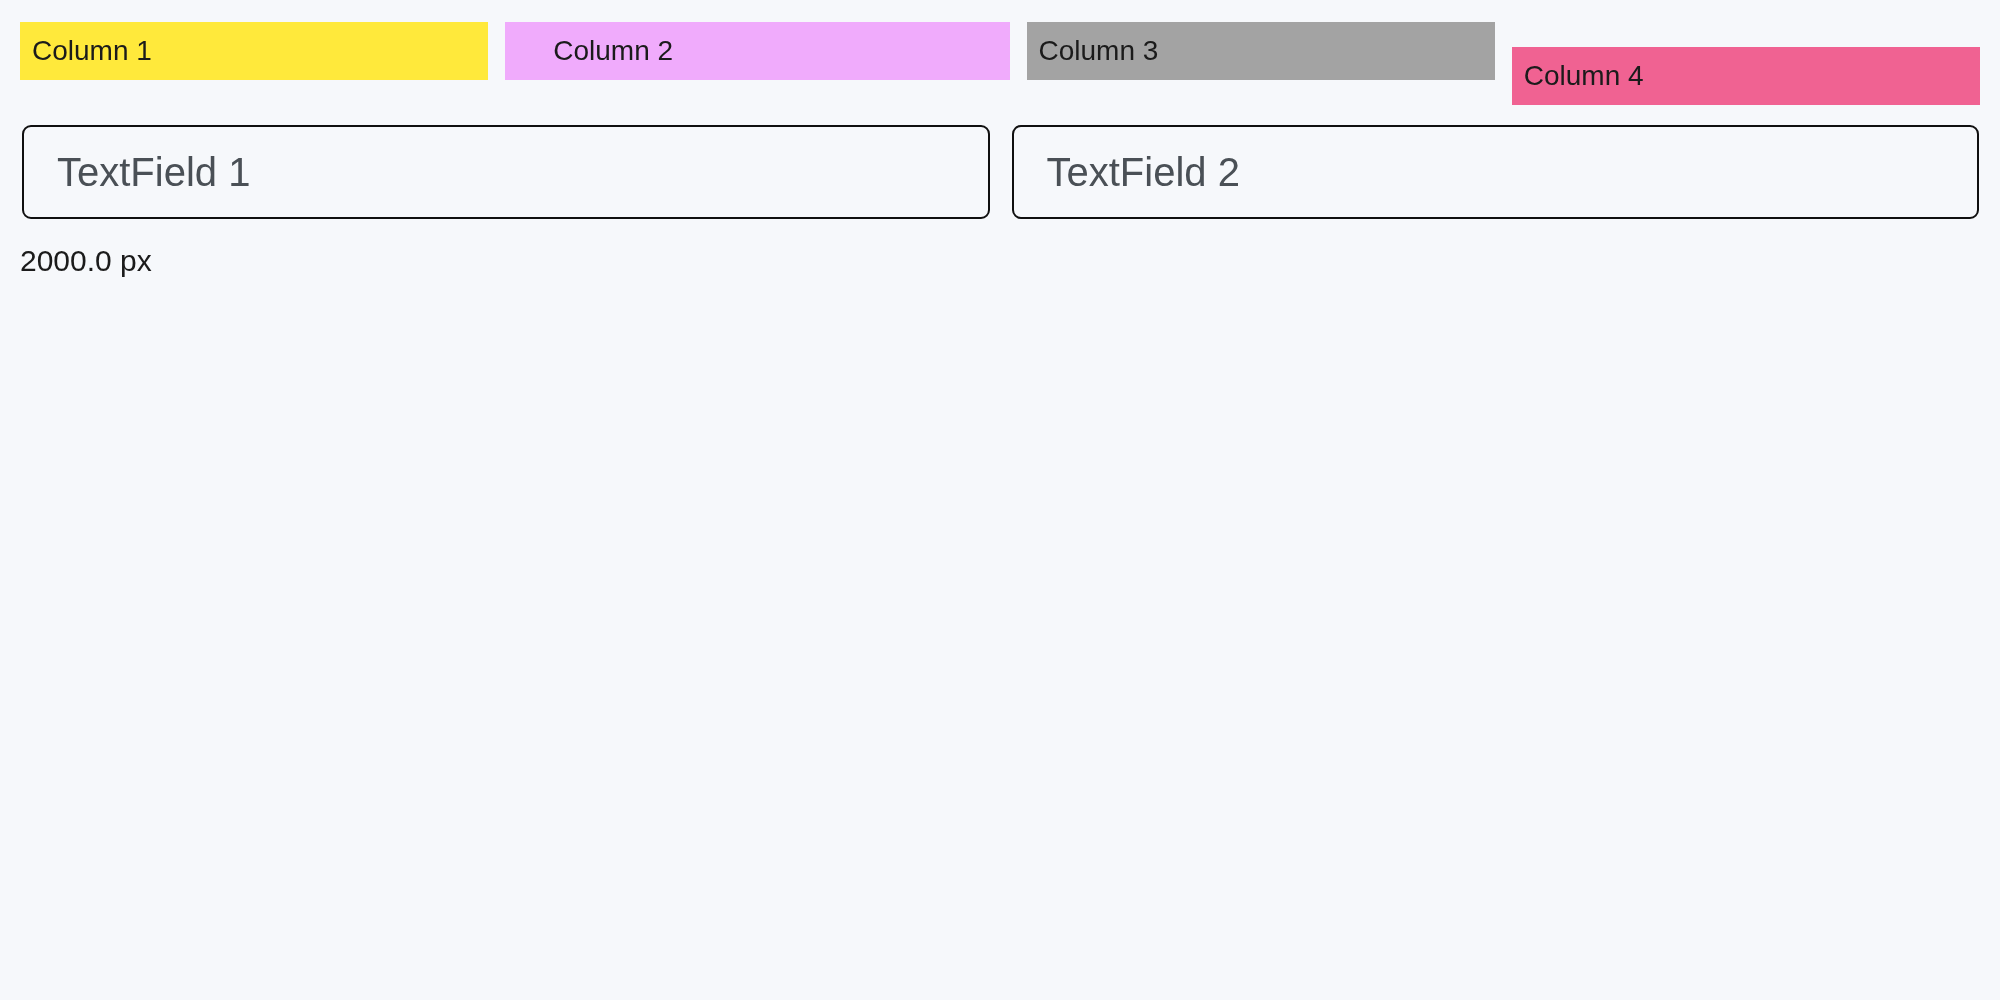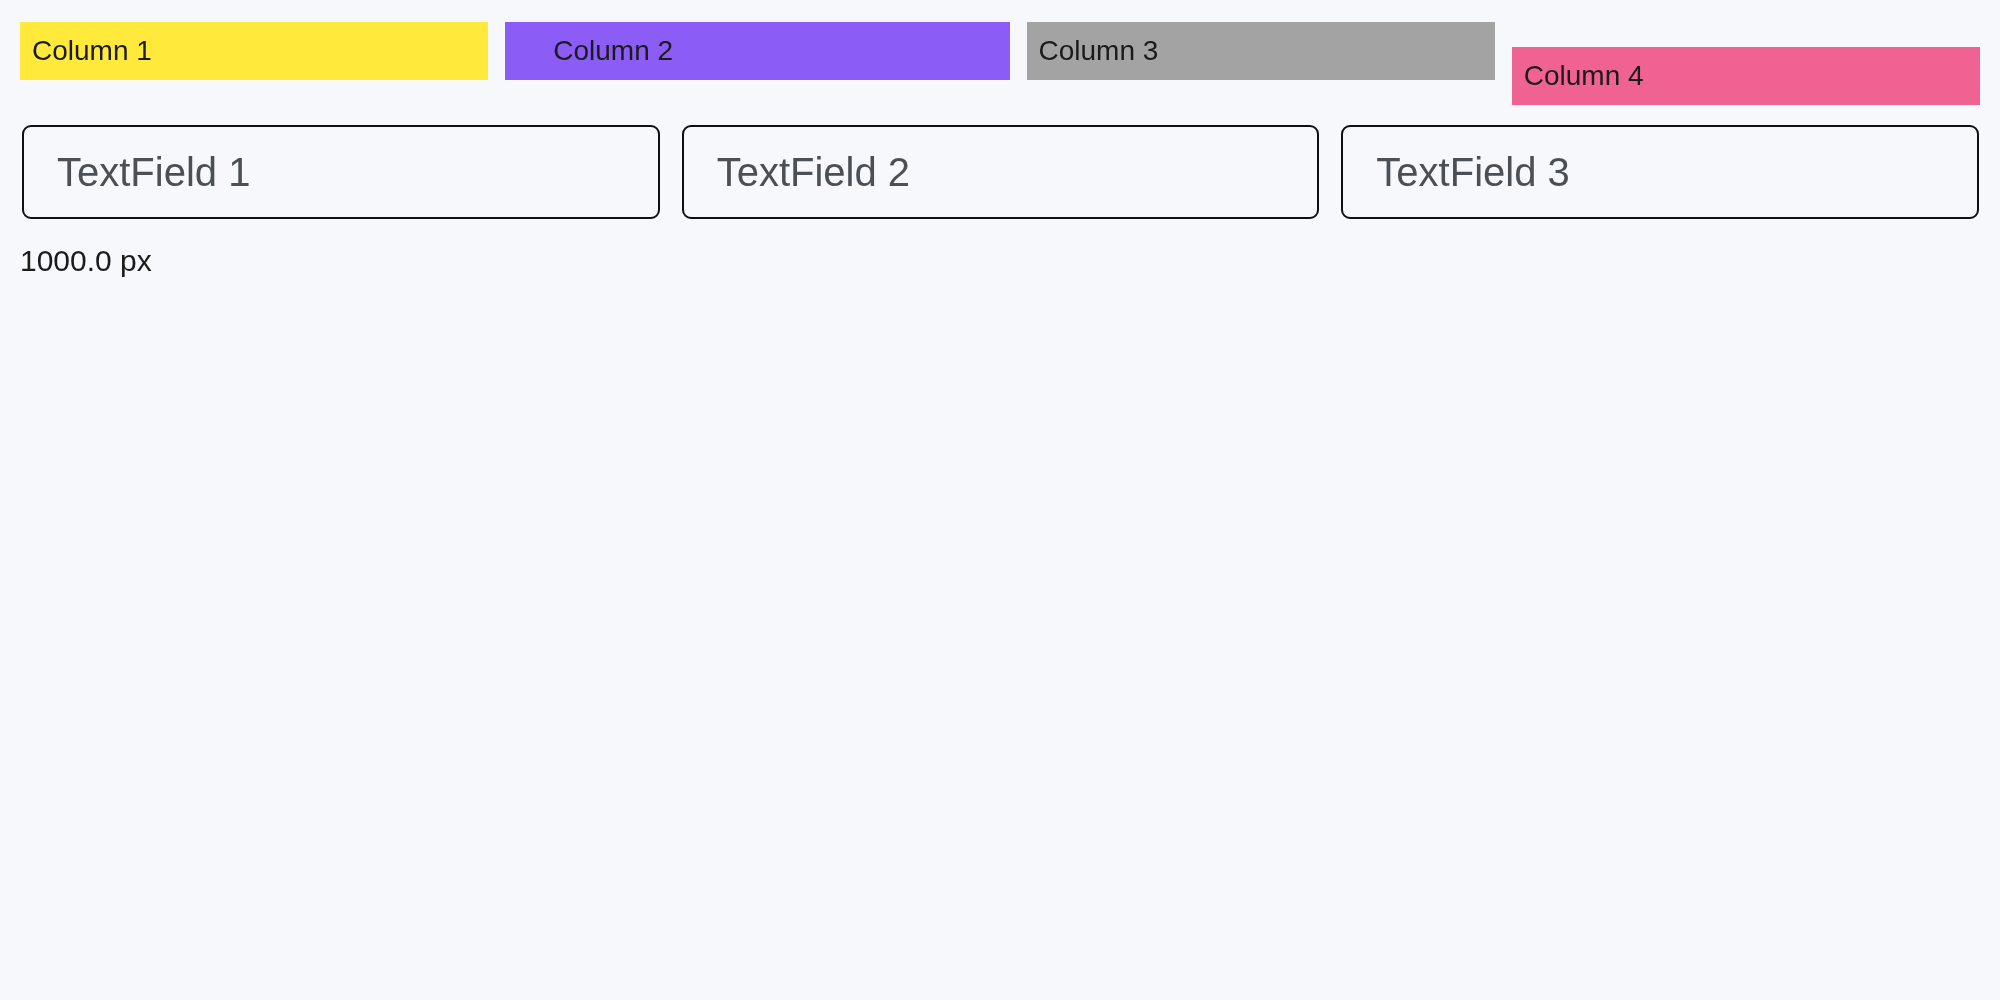"Column 2" div.column-header { background-color: #8b5cf6 -> #f0abfc }
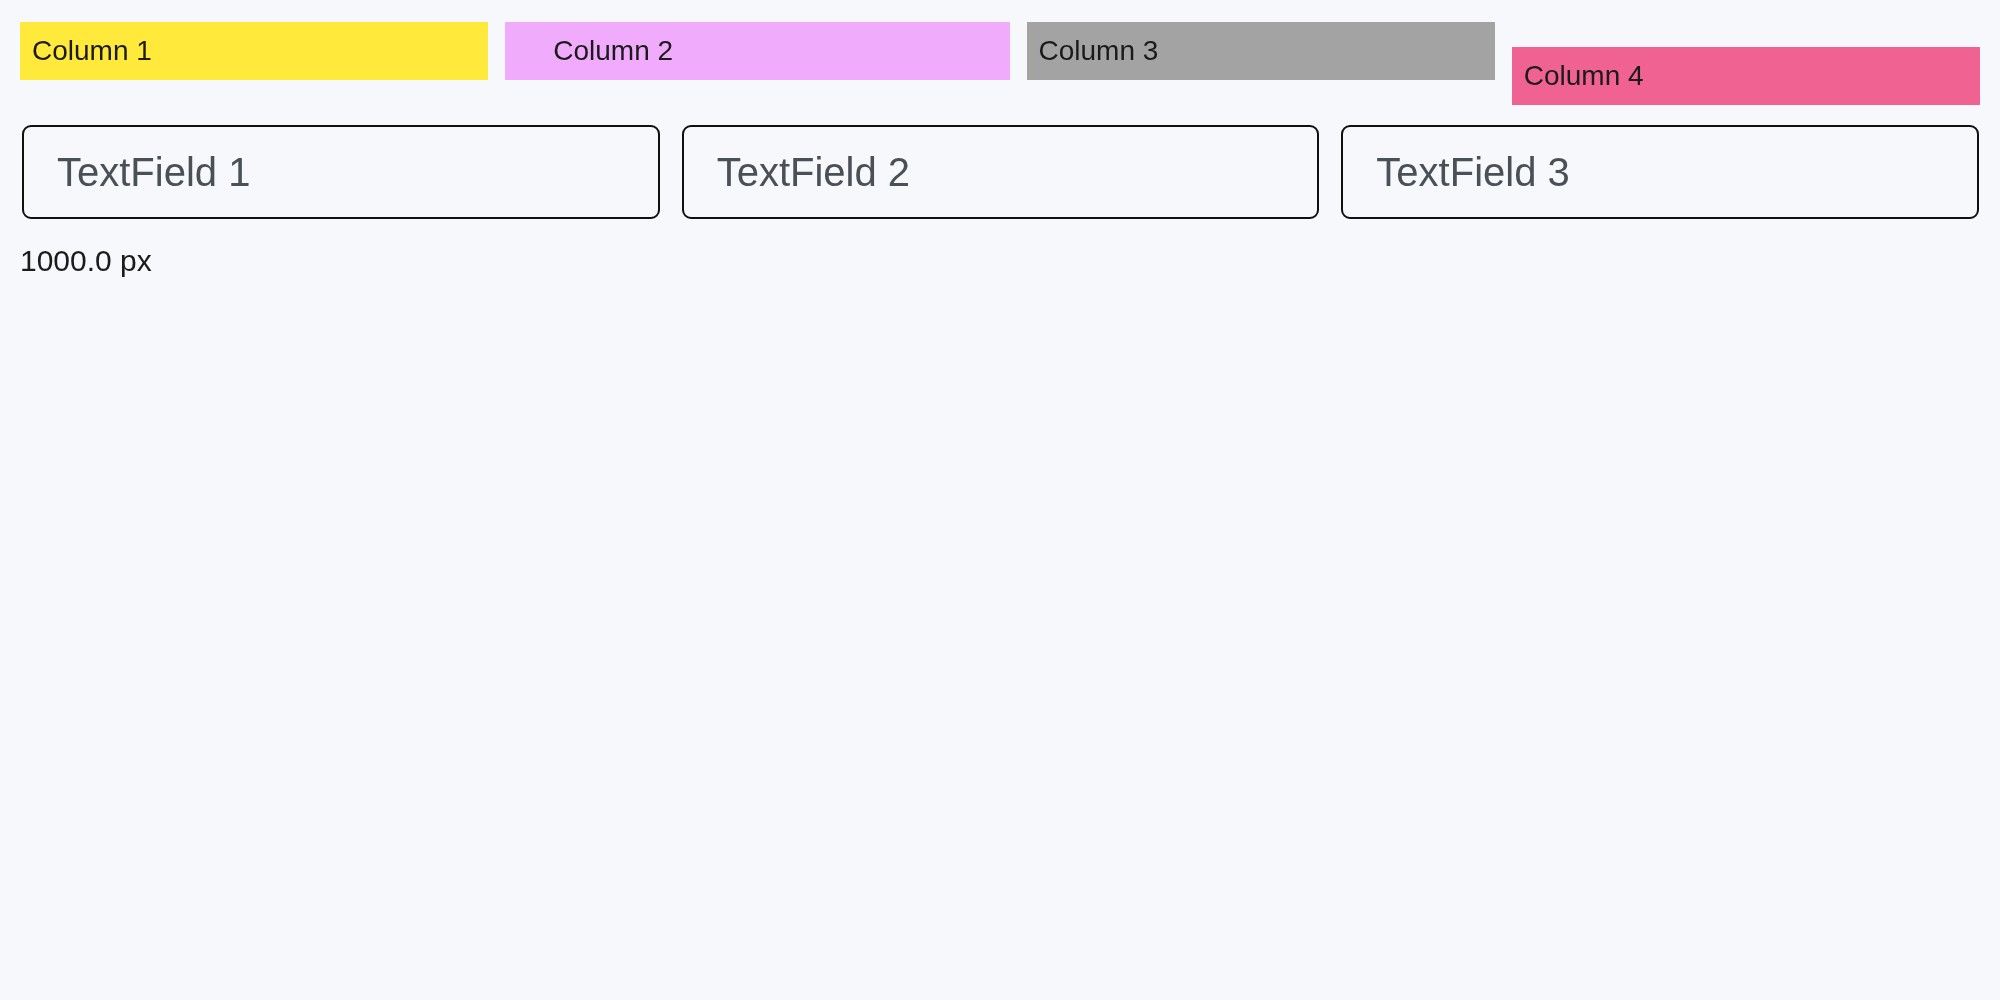"TextField 3" input.textfield { html: <input> -> none }
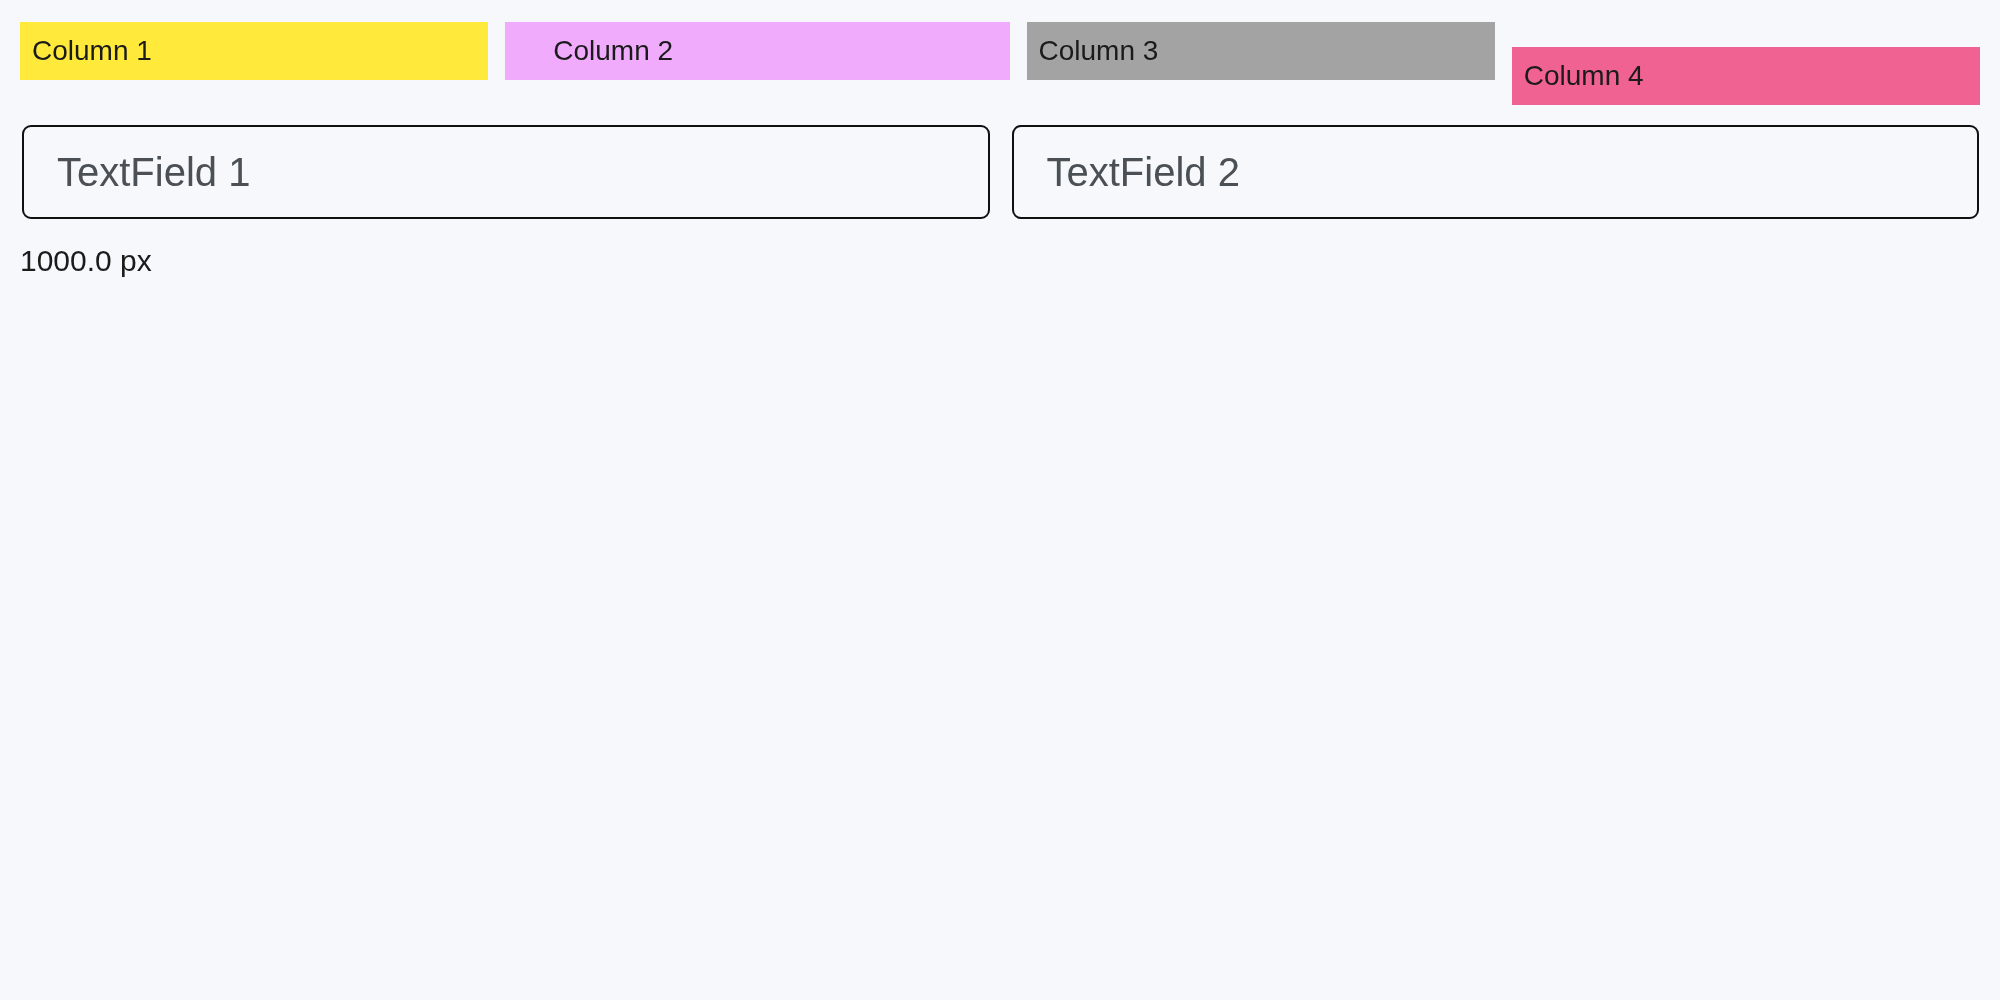"1000.0 px" div.width-label { text: 1000.0 -> 2000.0 }
